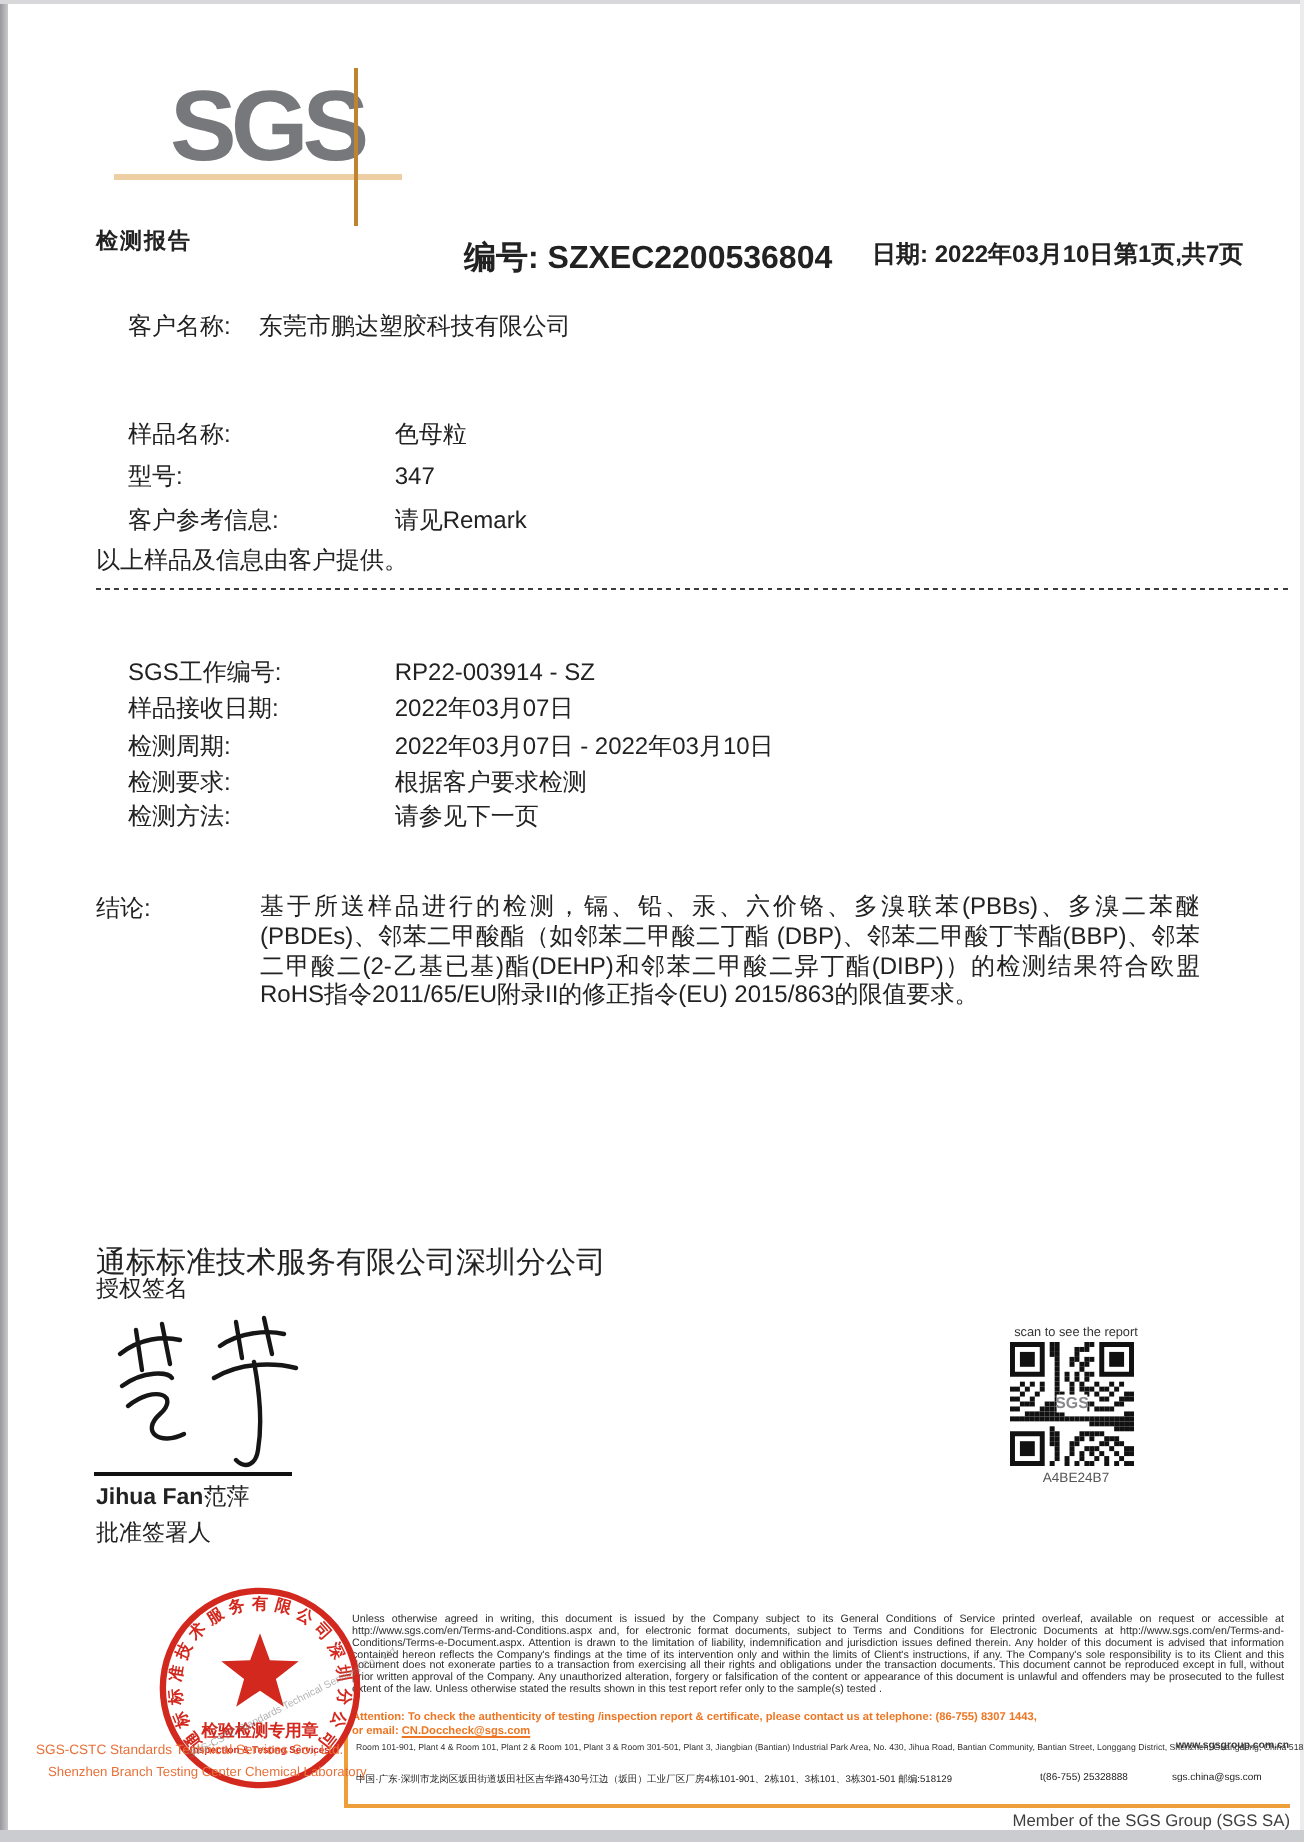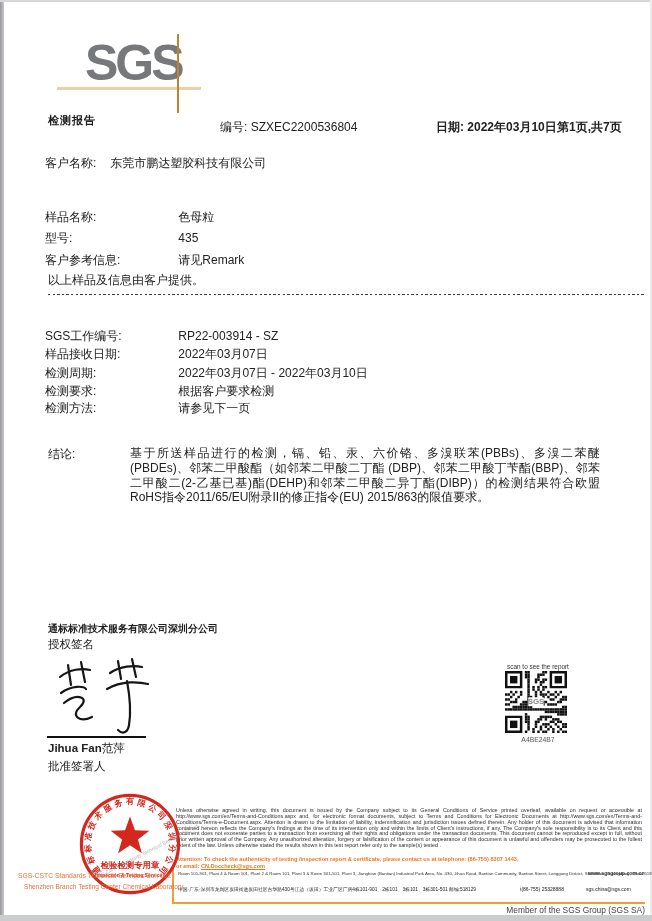"编号: SZXEC2200536804" .hno { font-size: 12px -> 16px; font-weight: normal -> bold; left: 220px -> 232px }
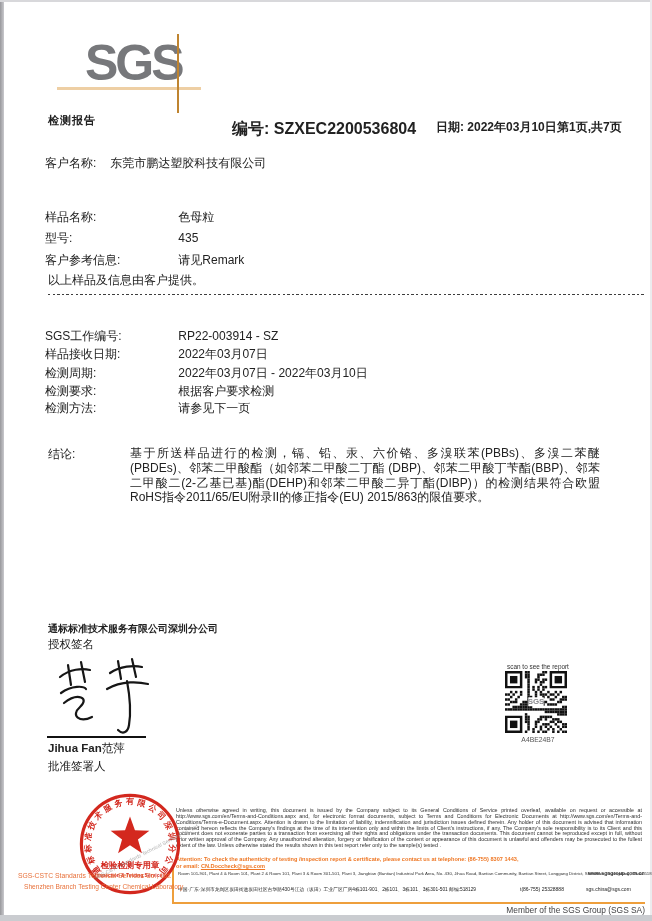"客户名称: 东莞市鹏达塑胶科技有限公司" .trow { left: 45px -> 64px }
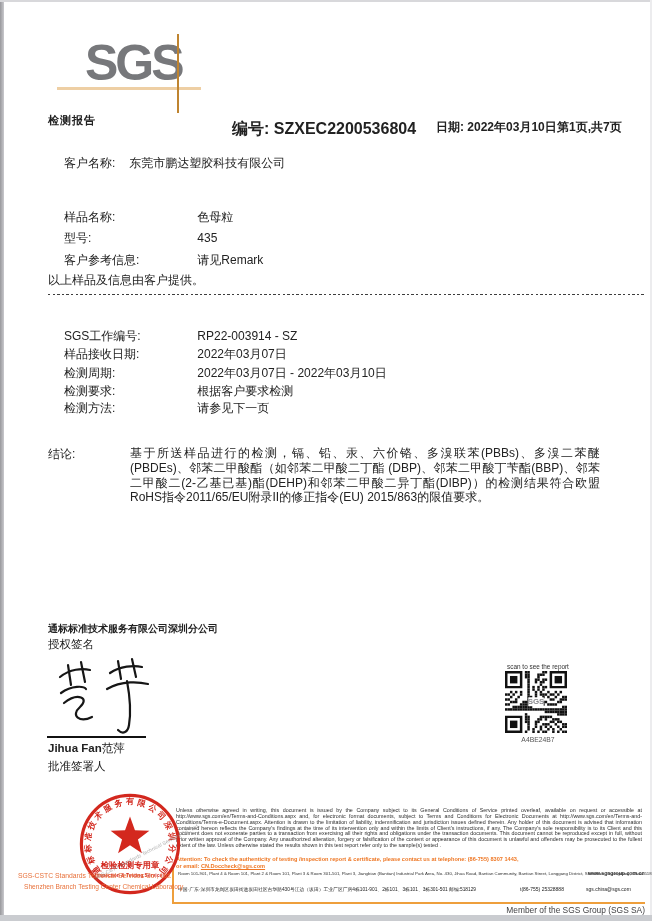"435" span { text: 435 -> 347 }
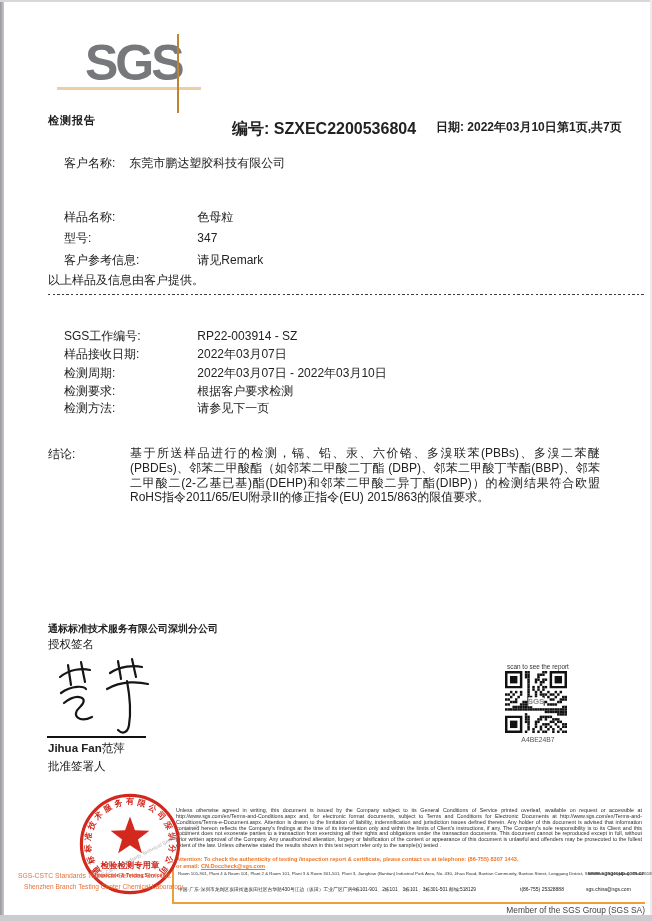"通标标准技术服务有限公司深圳分公司" .s-company { font-size: 10px -> 15px; font-weight: bold -> none }
